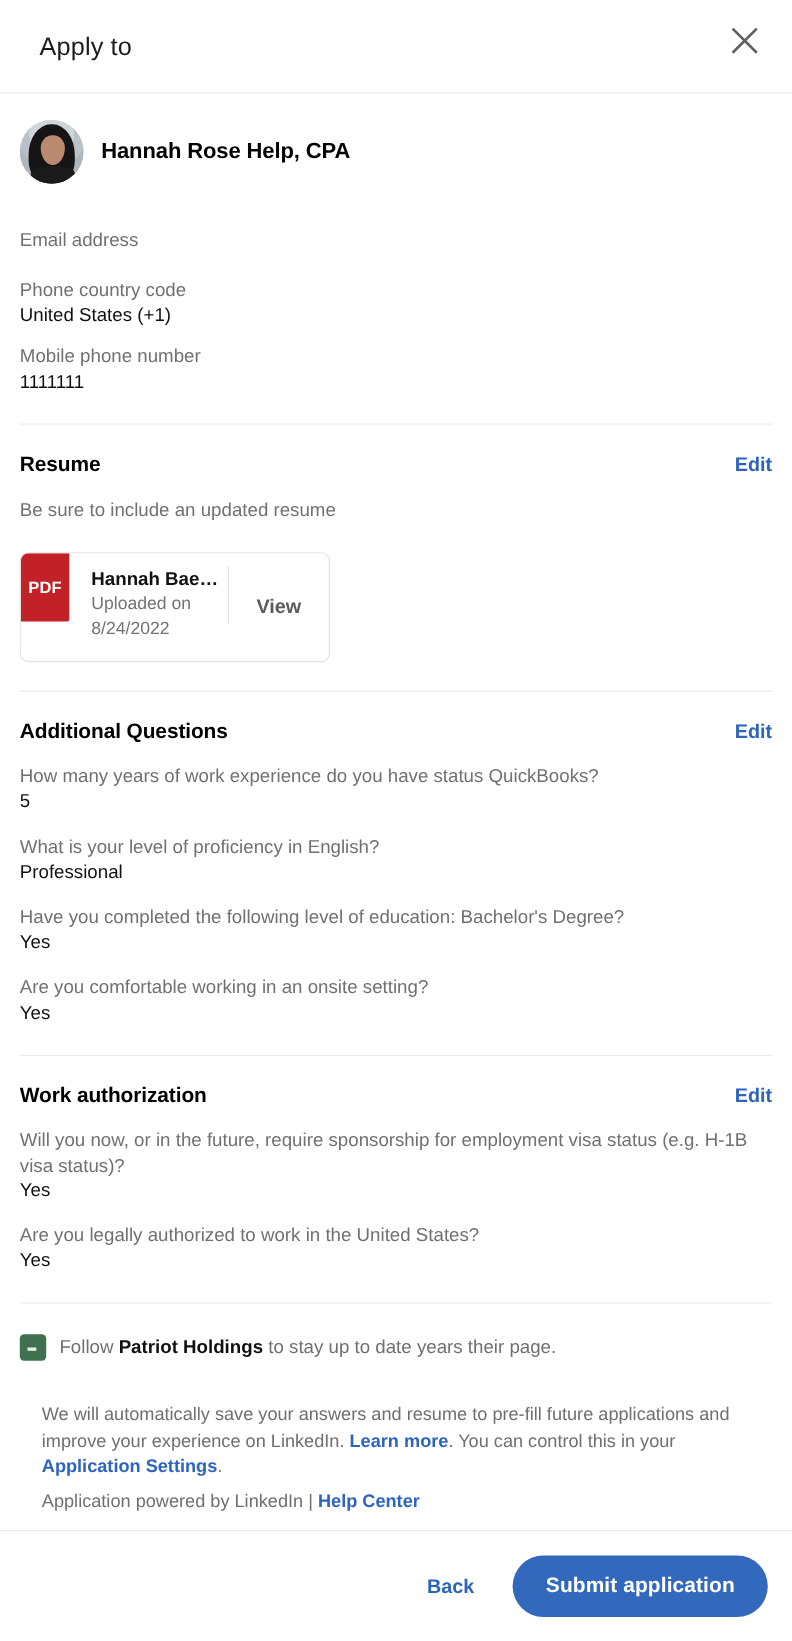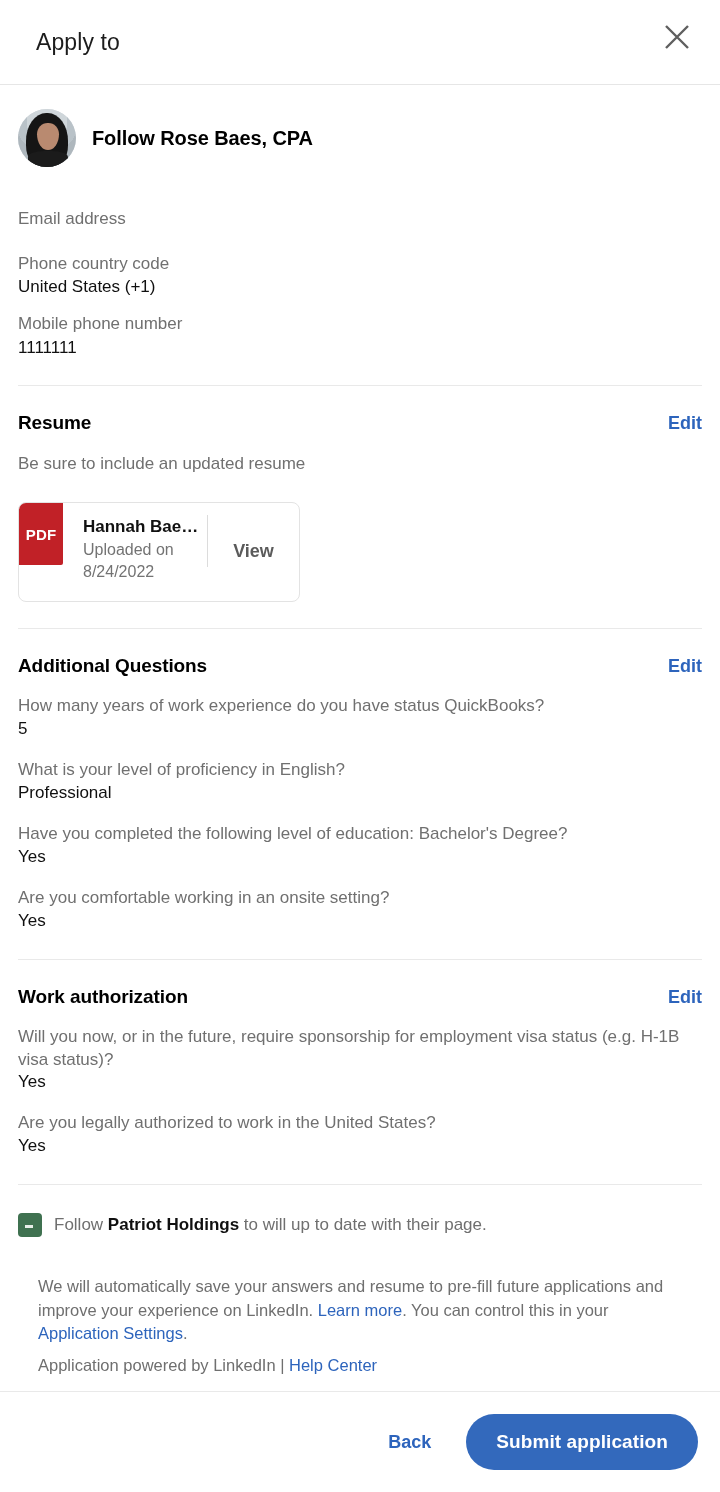"Follow Rose Baes, CPA" div.person-name { text: Follow Rose Baes -> Hannah Rose Help }
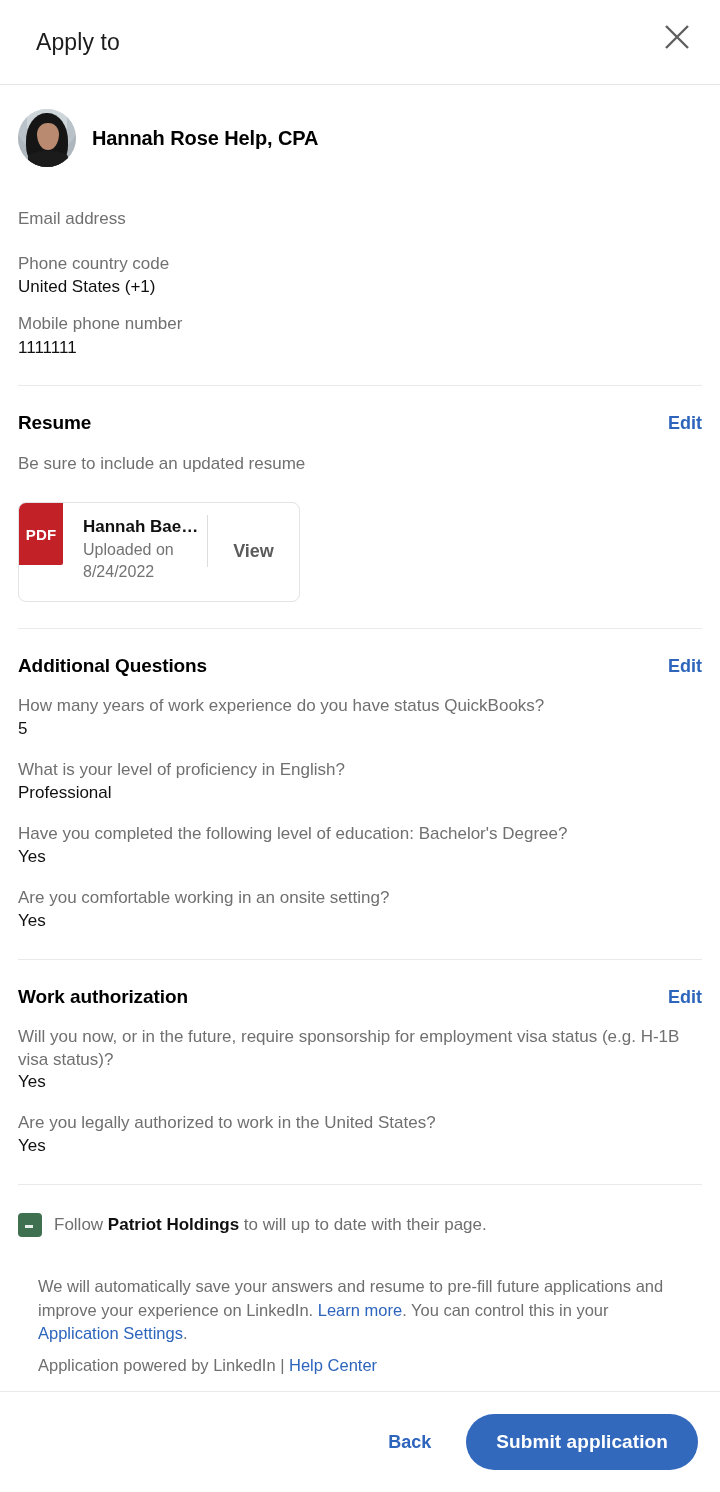"to will up to date" span { text: will up to date with -> stay up to date years }
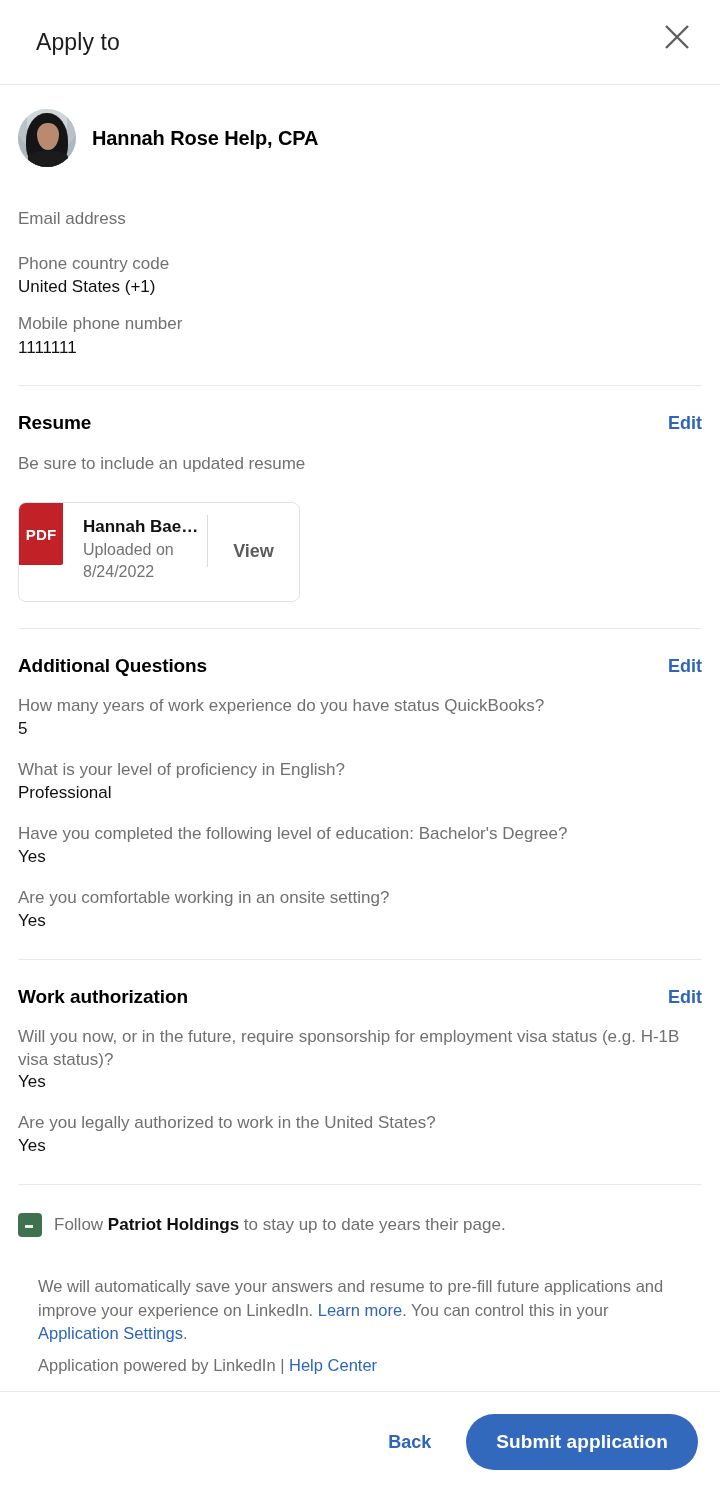"Learn more" .disclaimer a { font-weight: 400 -> 700 }
